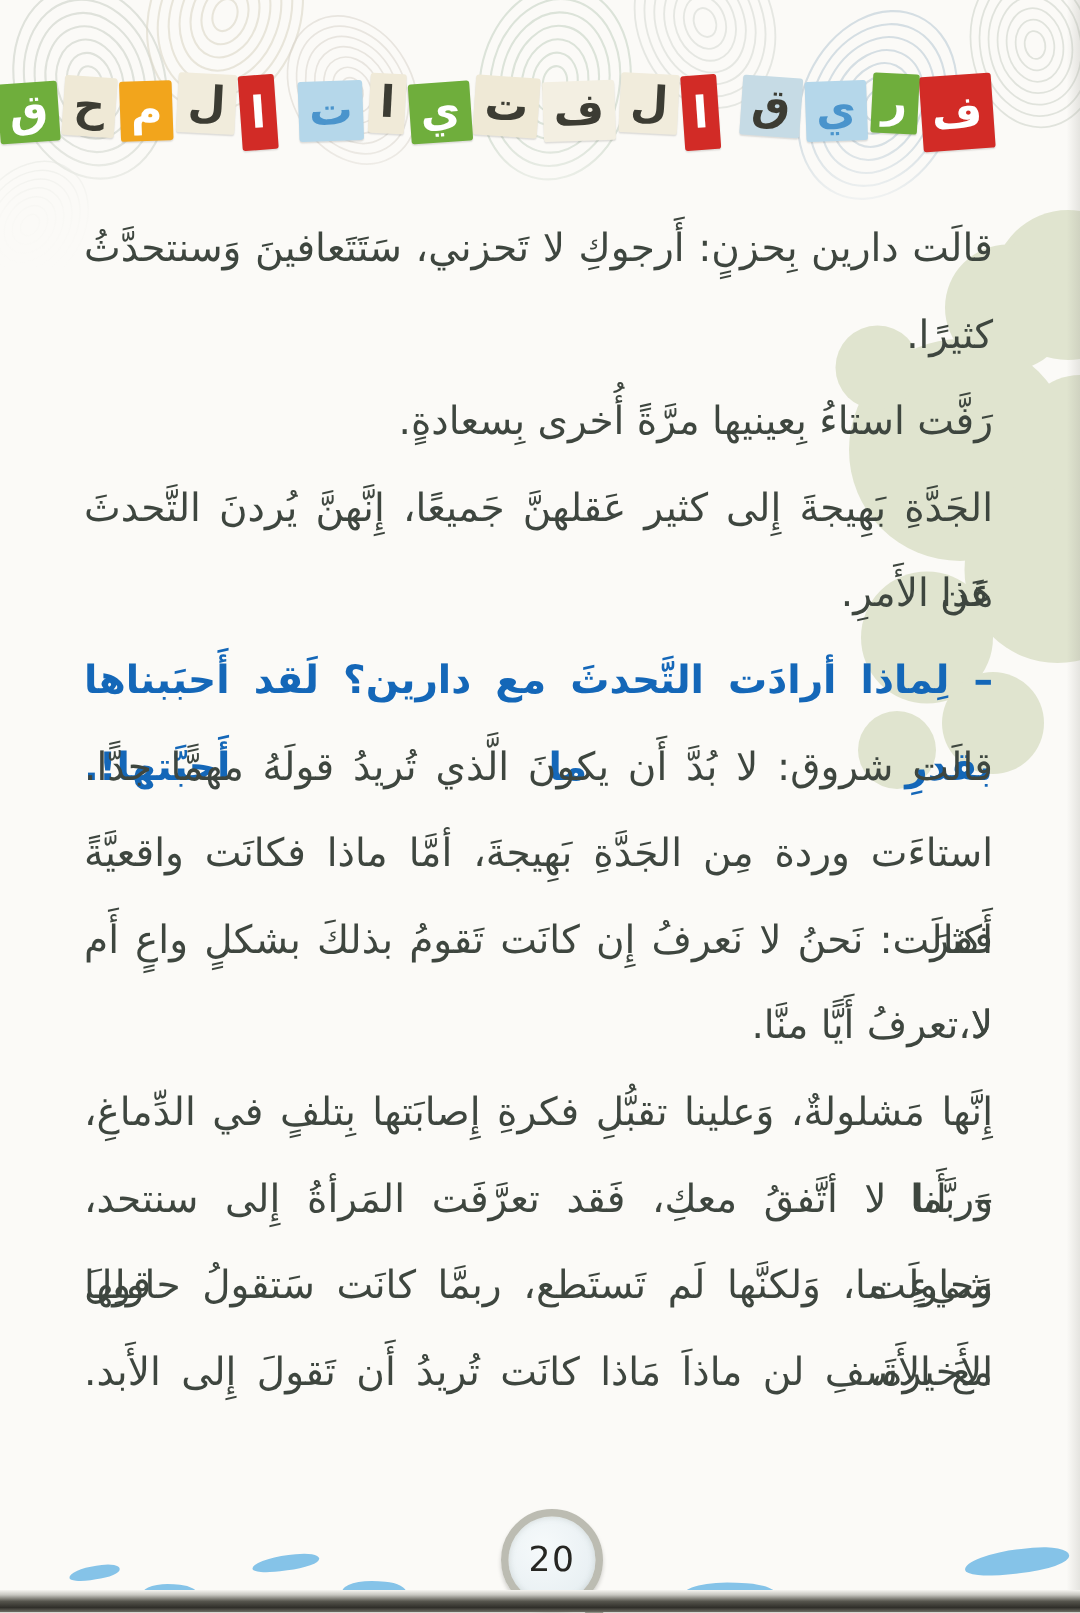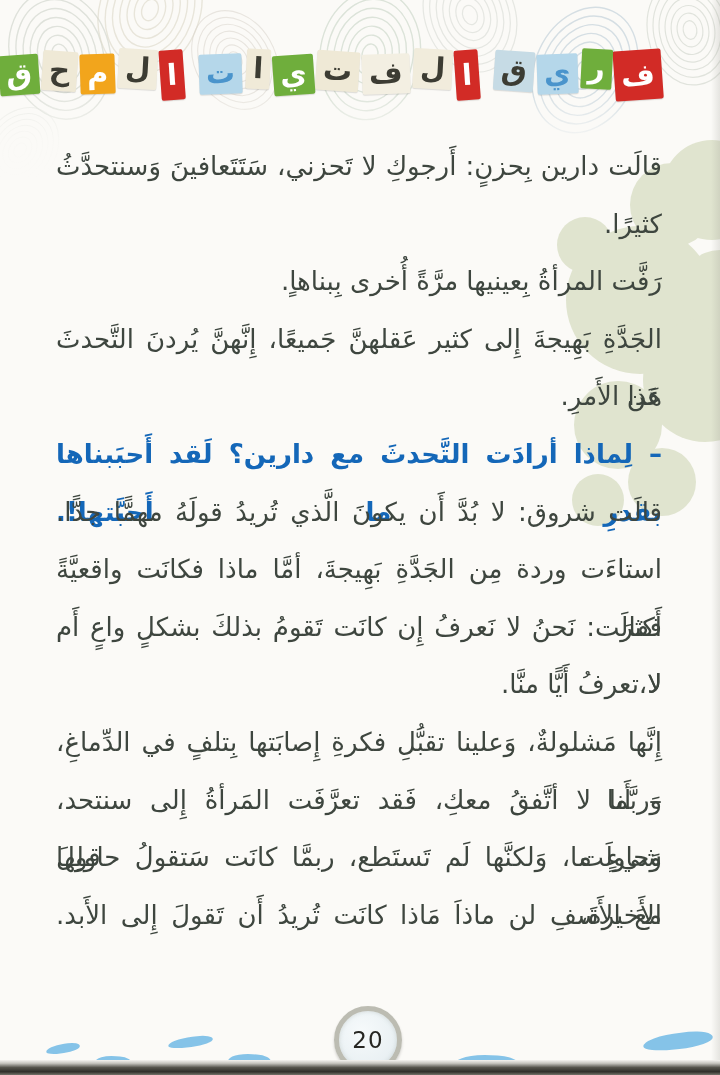"رَفَّت المرأةُ بِعينيها مرَّةً أُخرى" div.line { text: المرأةُ بِعينيها مرَّةً أُخرى بِبناهاٍ -> استاءُ بِعينيها مرَّةً أُخرى بِسعادةٍ }
